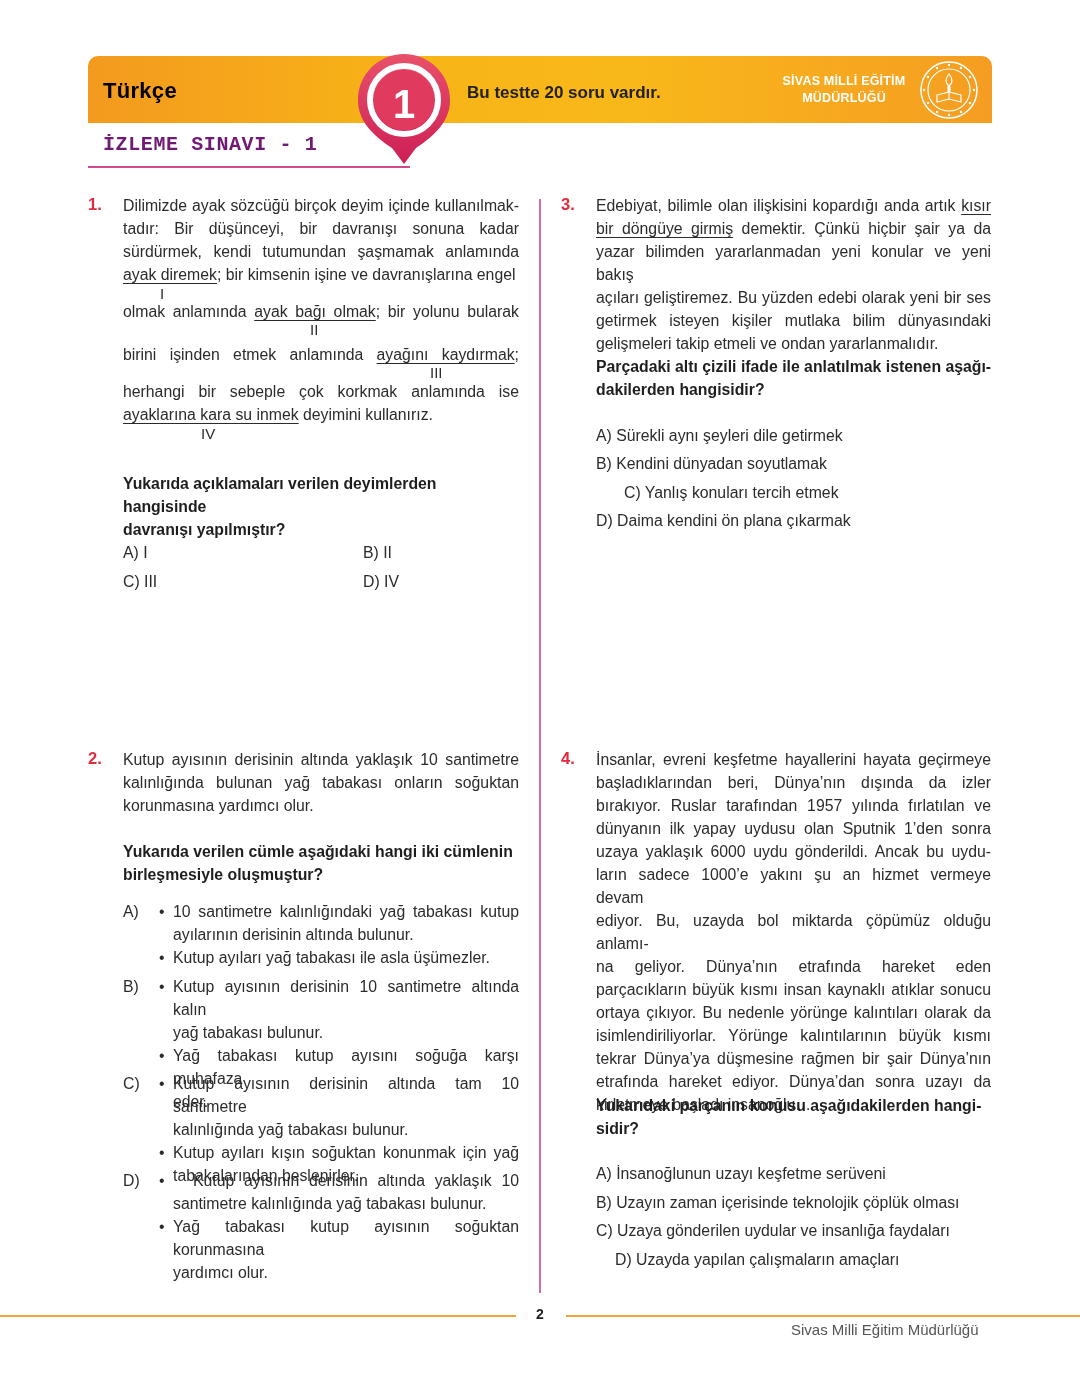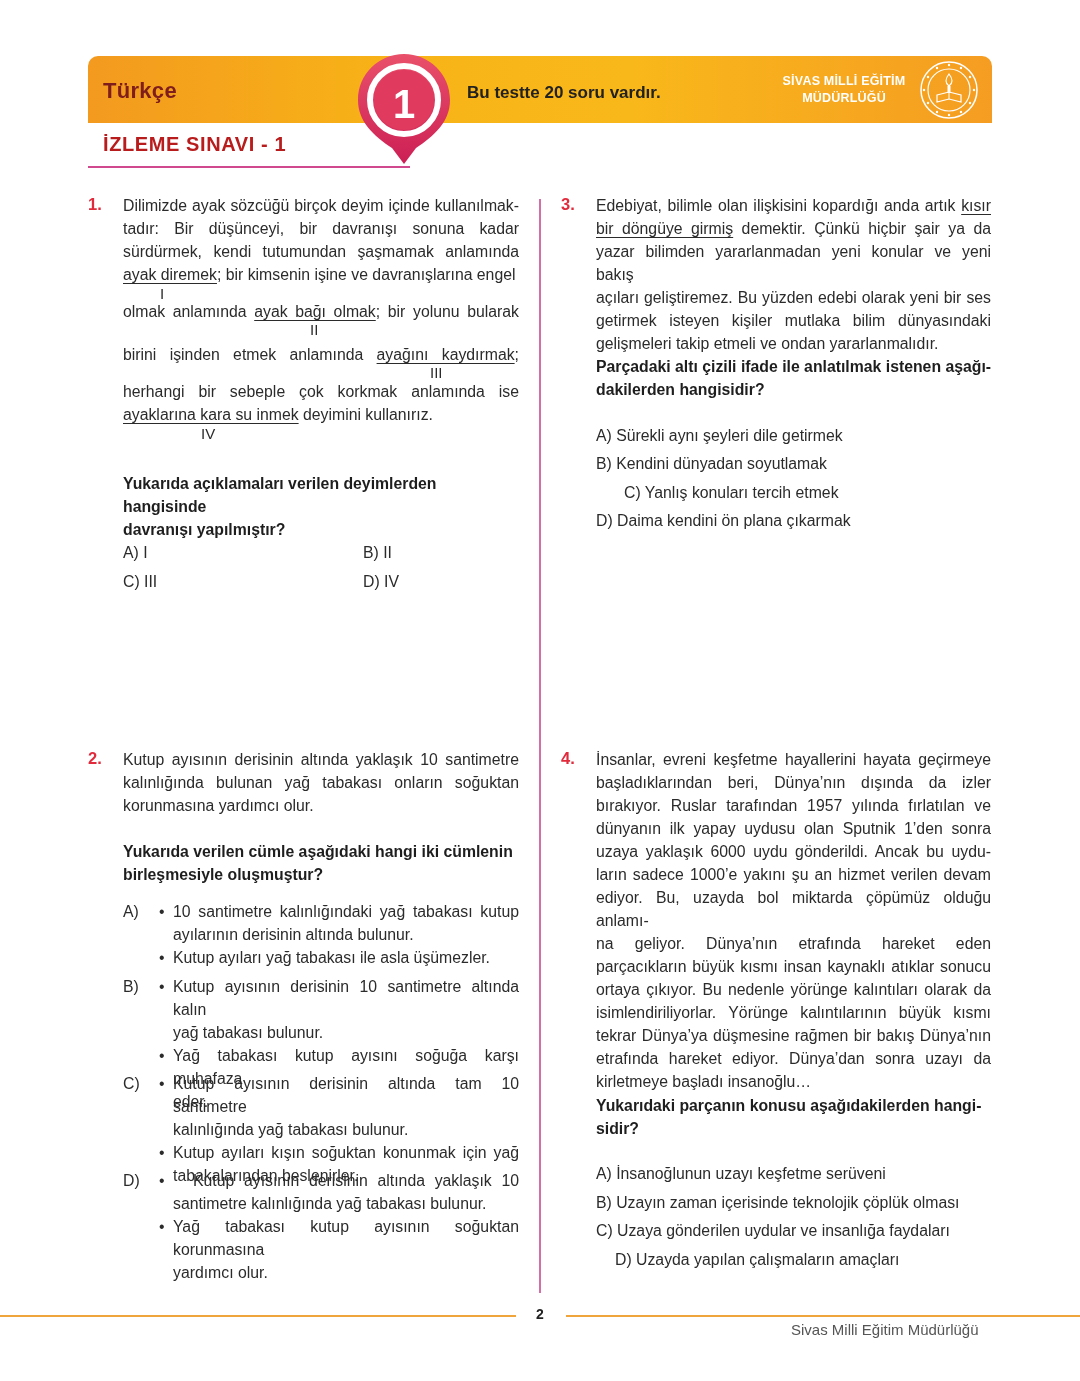"Türkçe" .subject { color: #7f1d1d -> #000000 }
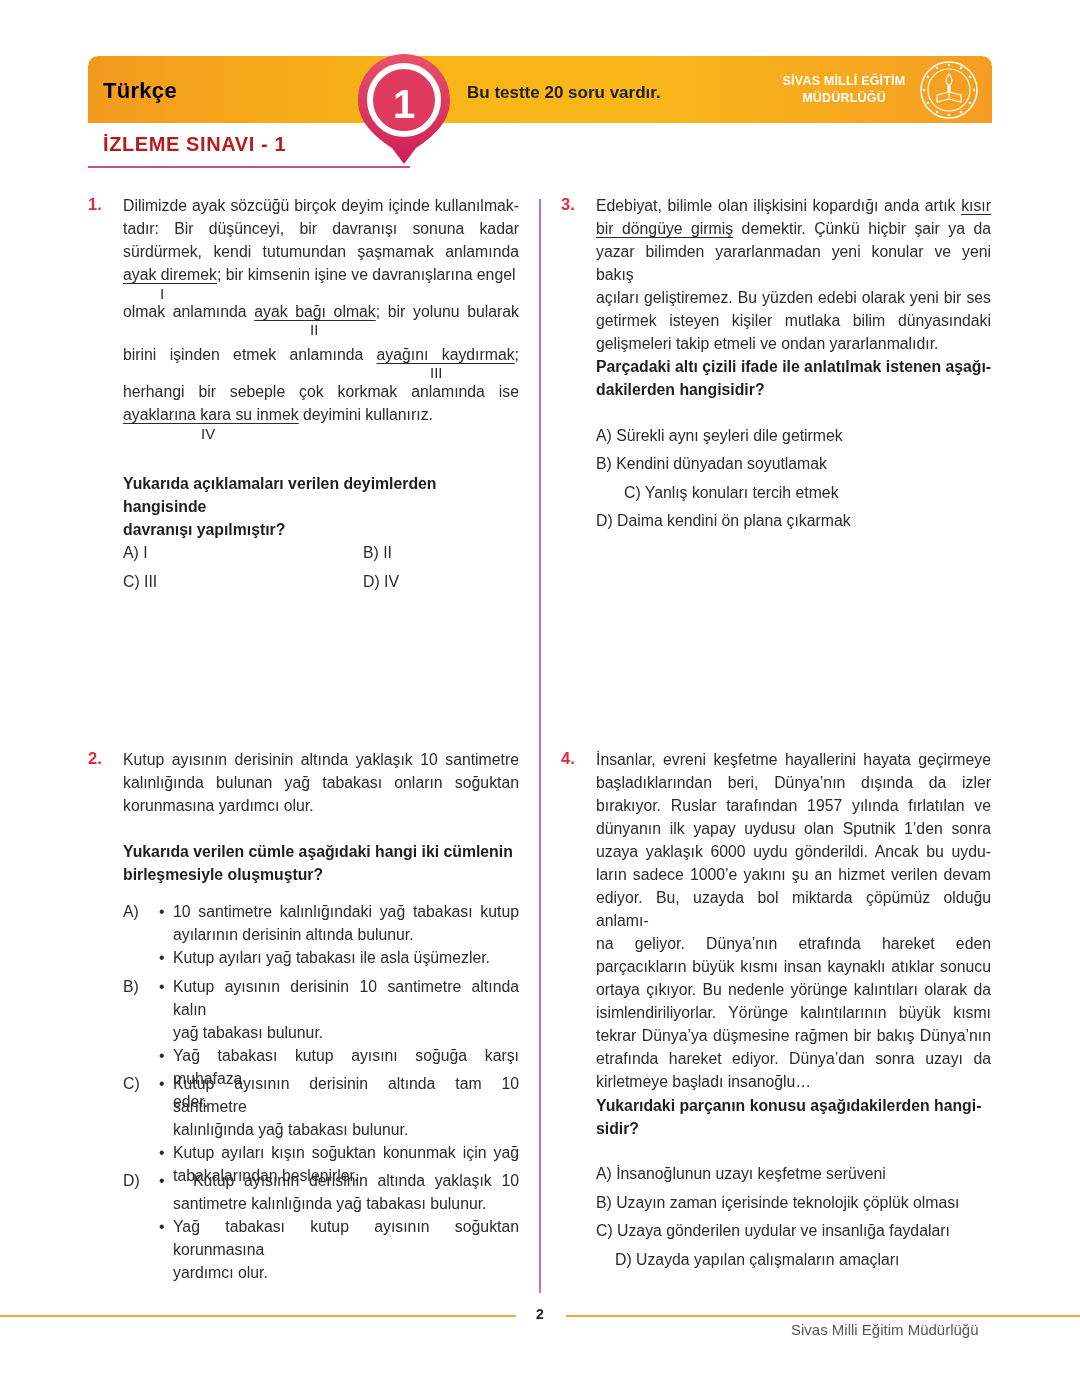"İZLEME SINAVI - 1" .exam-title { color: #b91c1c -> #701a75; font-family: Liberation Sans, sans-serif -> Liberation Mono, monospace }
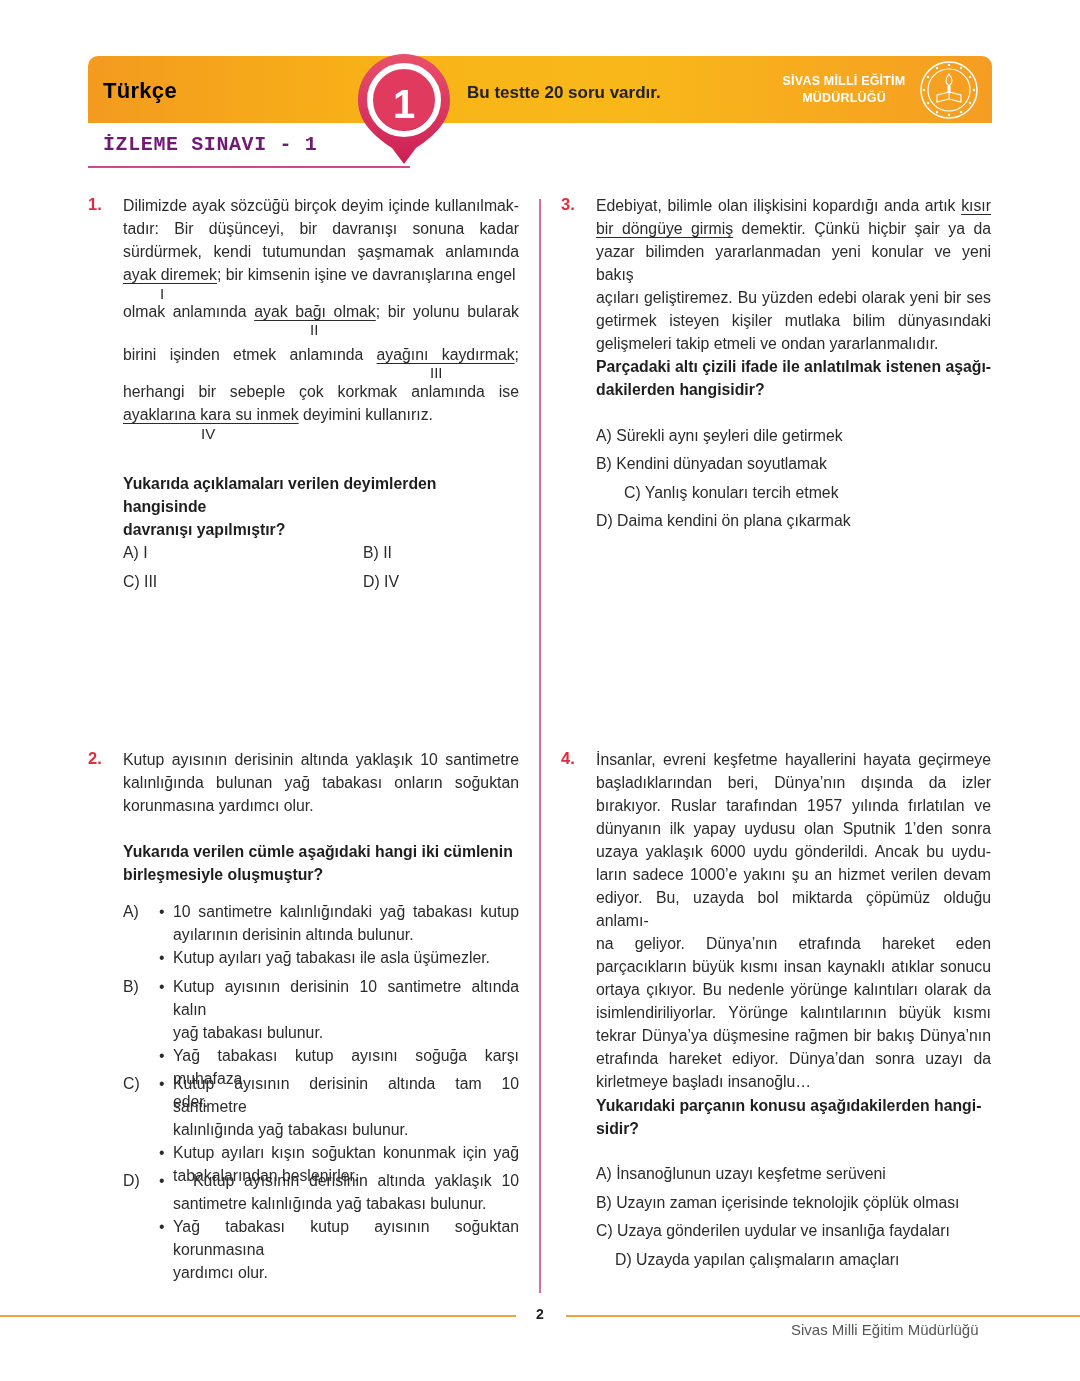"ların sadece 1000’e yakını şu" div { text: verilen -> vermeye }
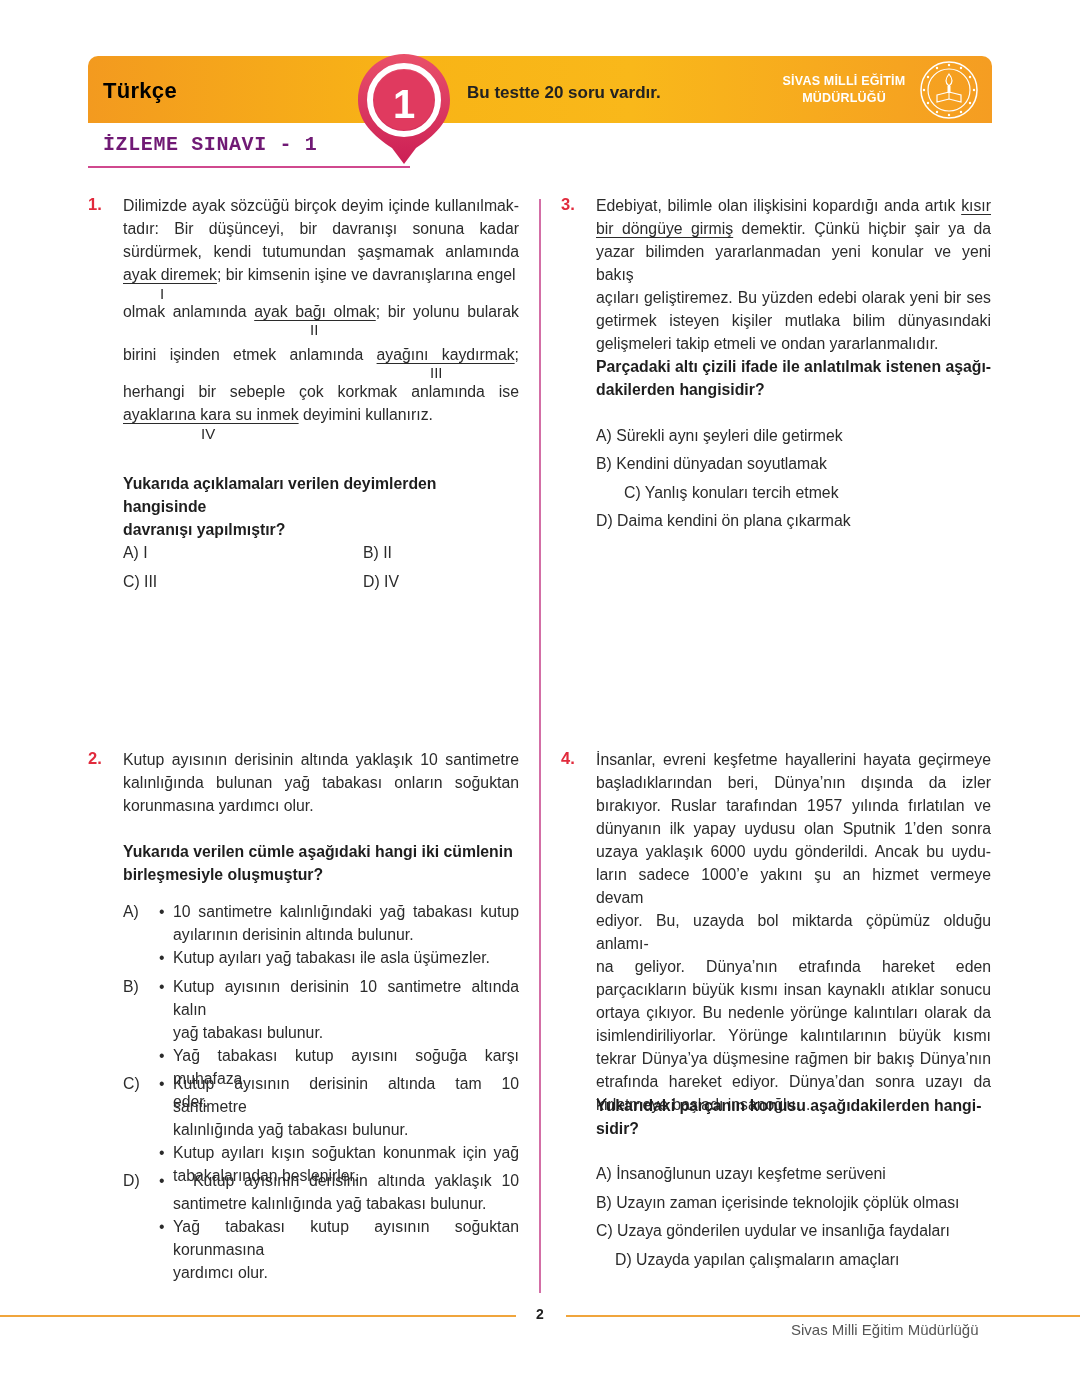"tekrar Dünya’ya düşmesine rağmen bir" div { text: bakış -> şair }
